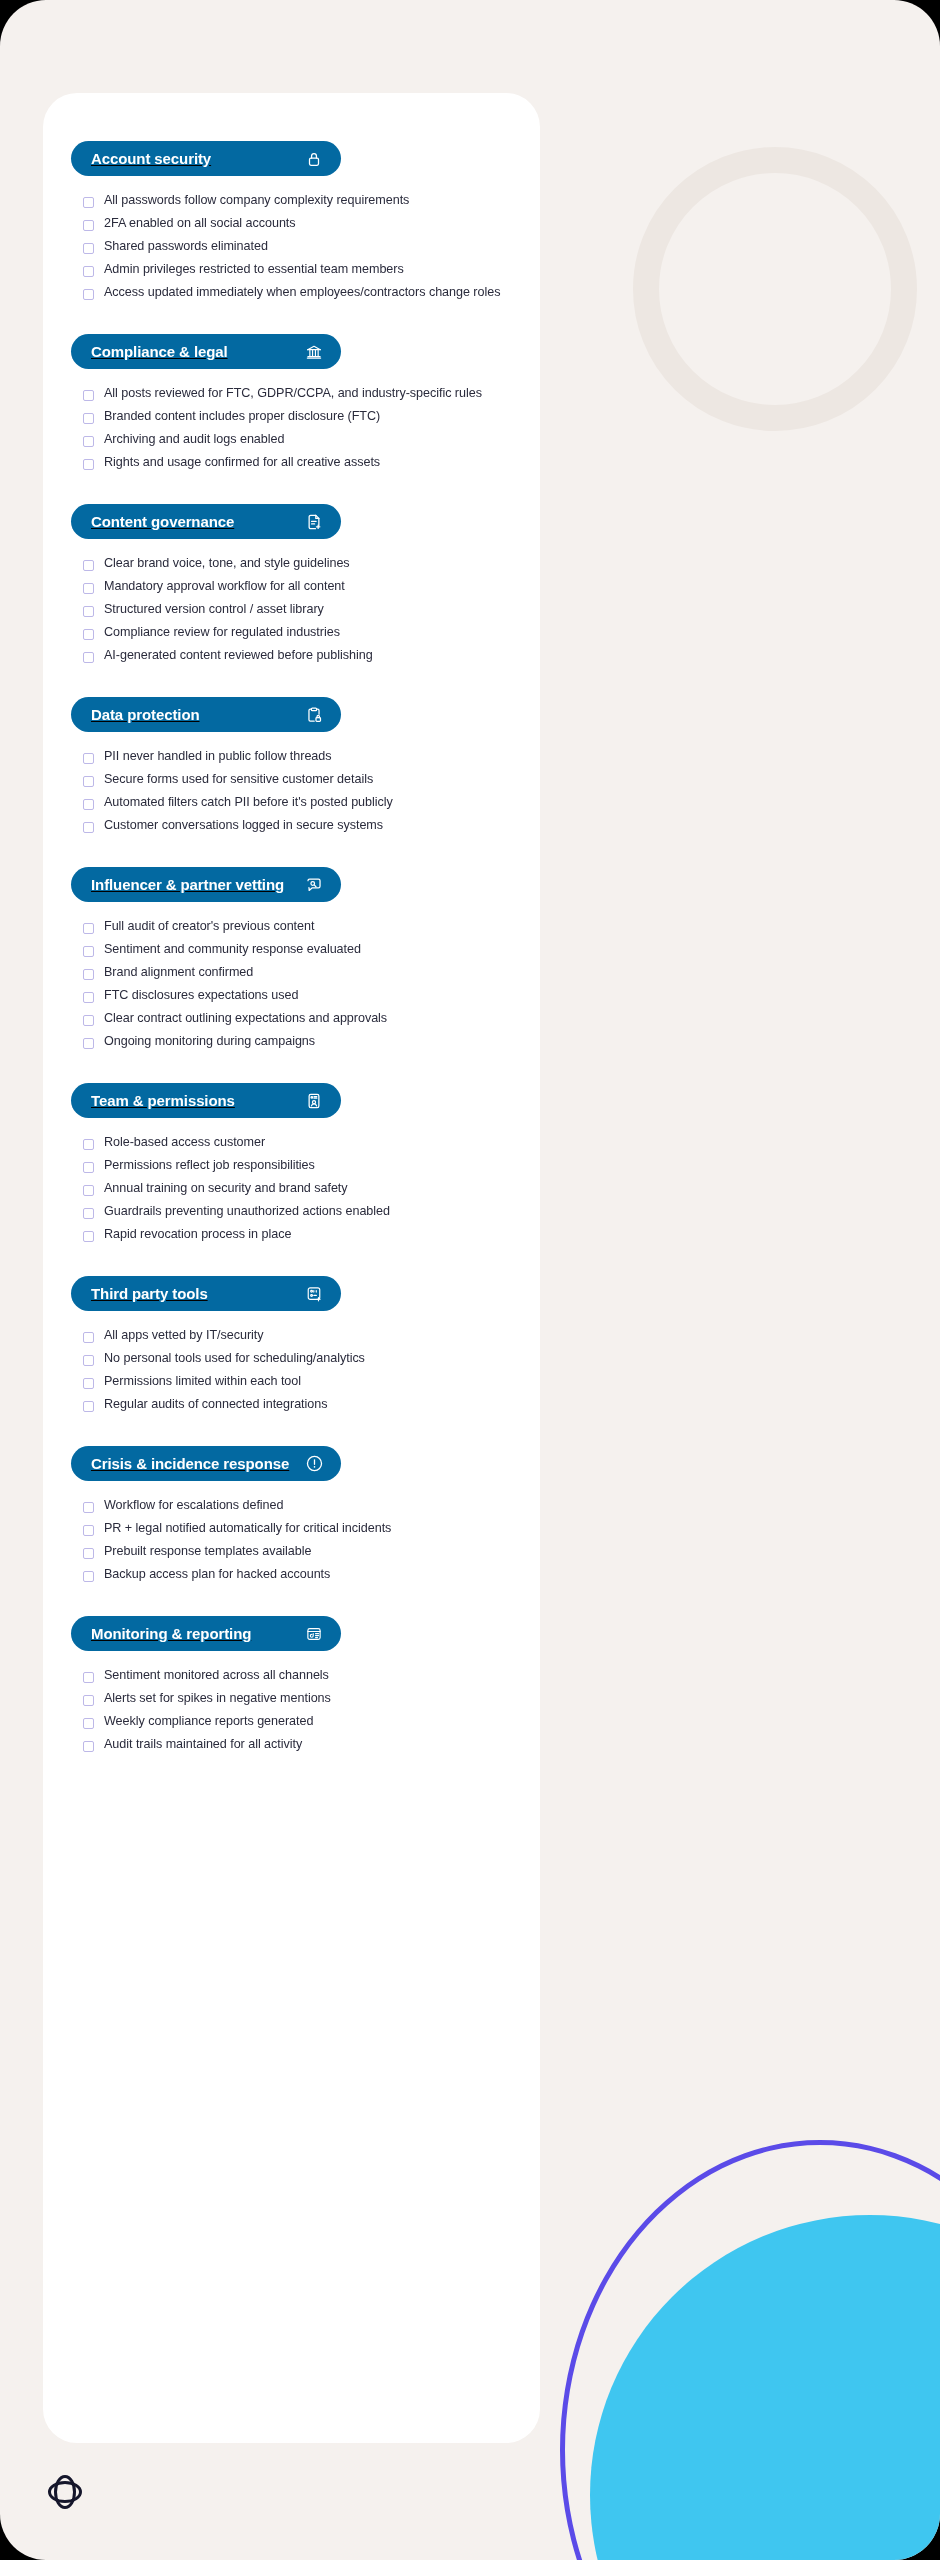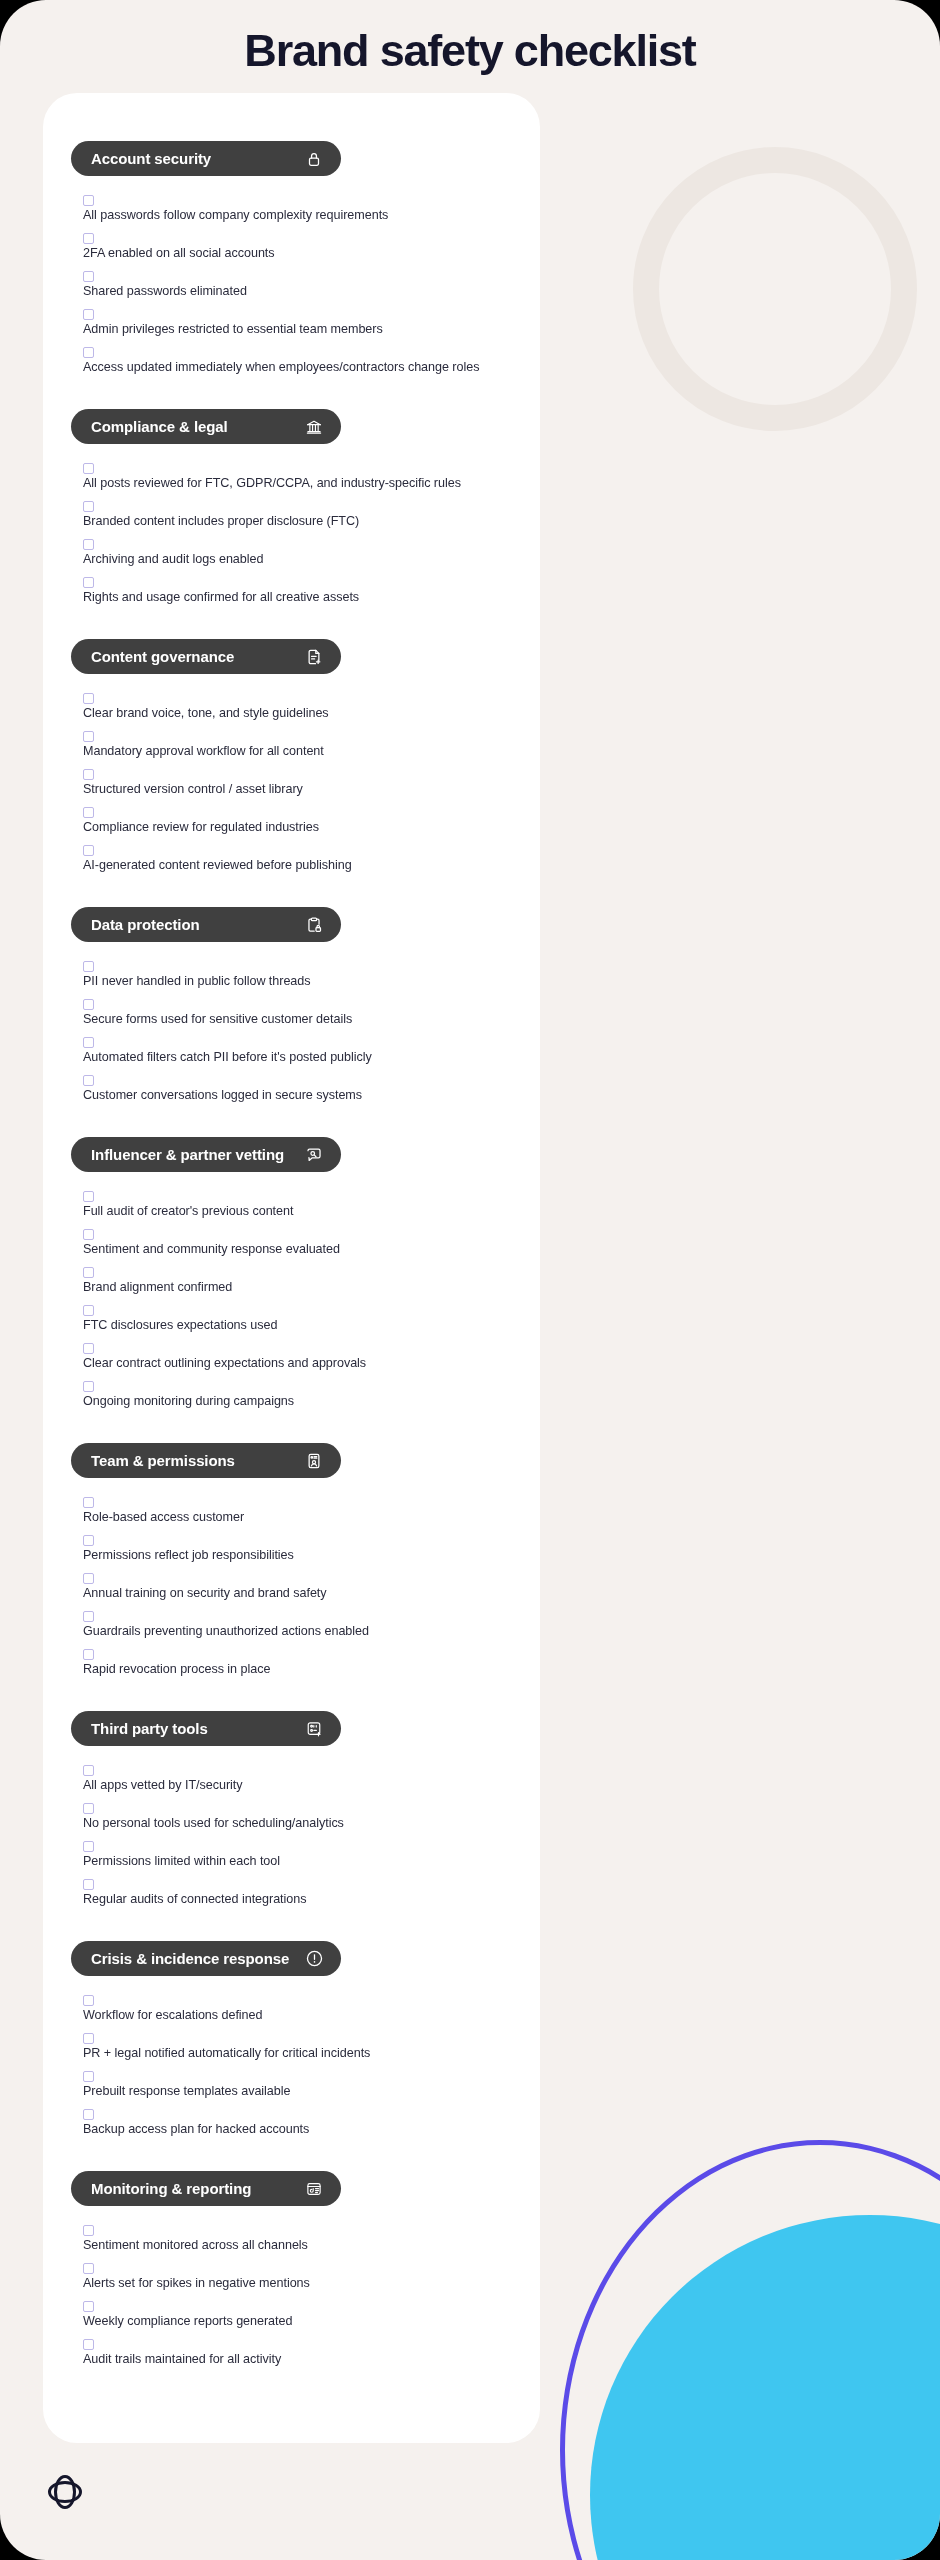"Brand safety checklist" h1.page-title { html: <h1>Brand safety checklist</h1> -> none }
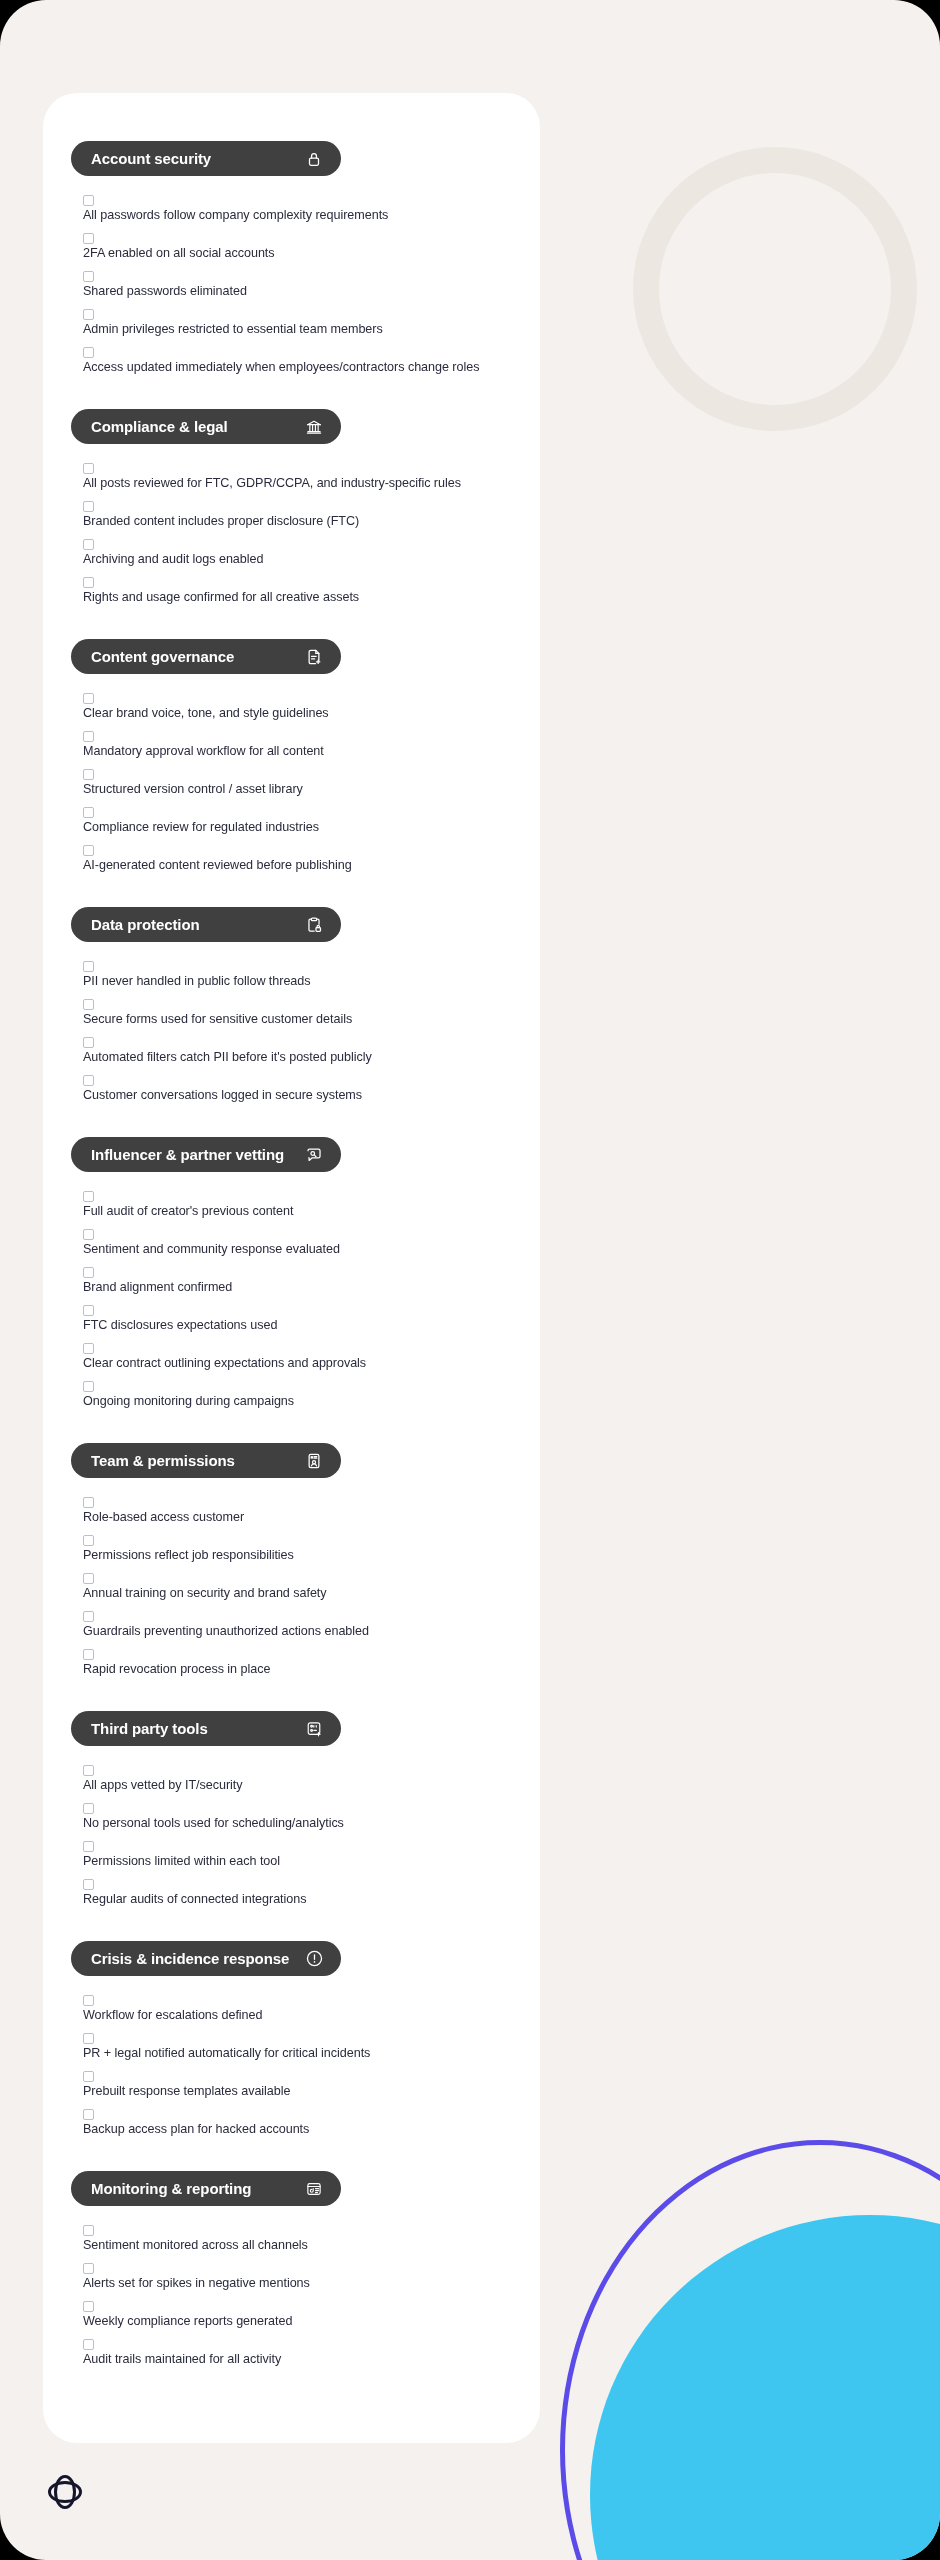"Account security" .pill { background: #404040 -> #0369a1; text-decoration: none -> underline }
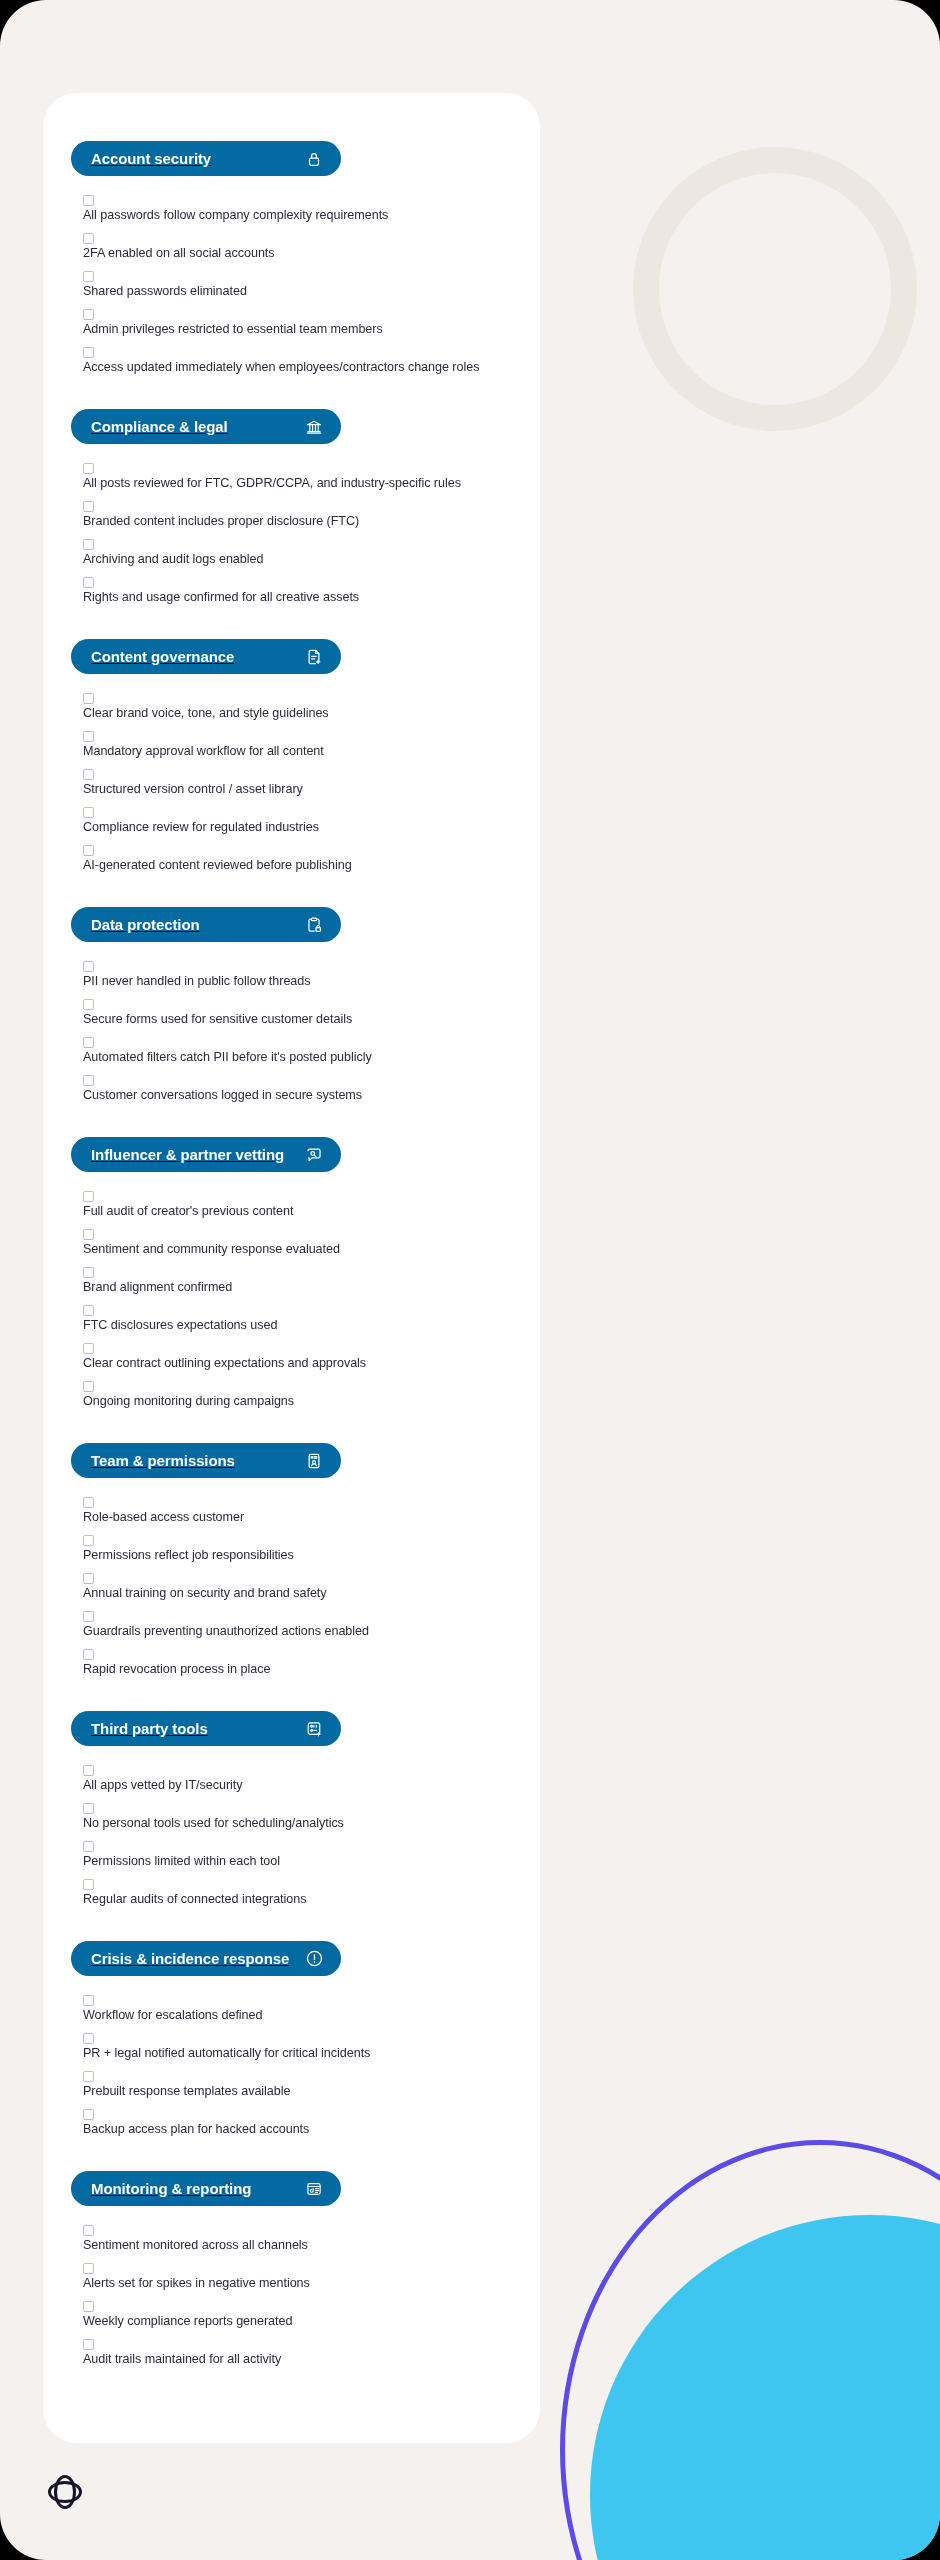"All passwords follow company complexity" .item { align-items: flex-start -> center; flex-direction: column -> none }
